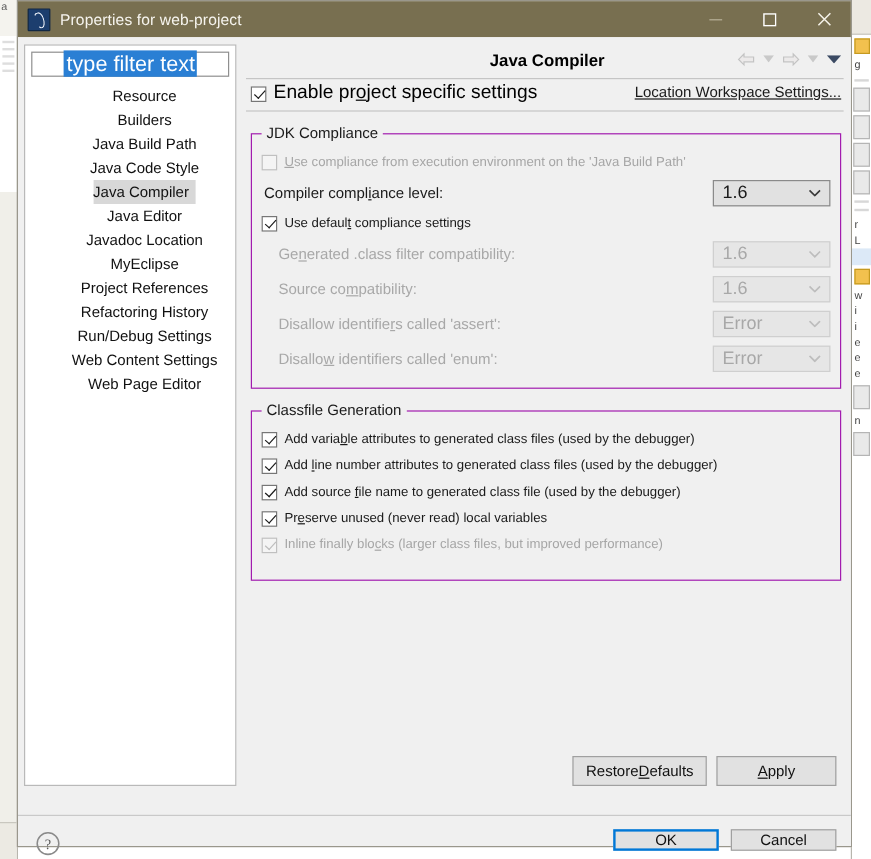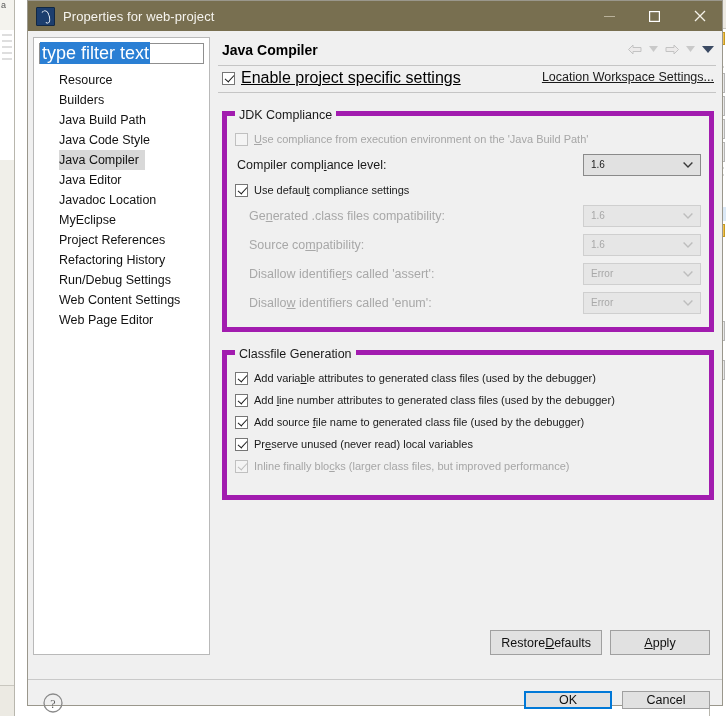"Properties for web-project" .dialog { left: 27px -> 14px; text-align: none -> center }
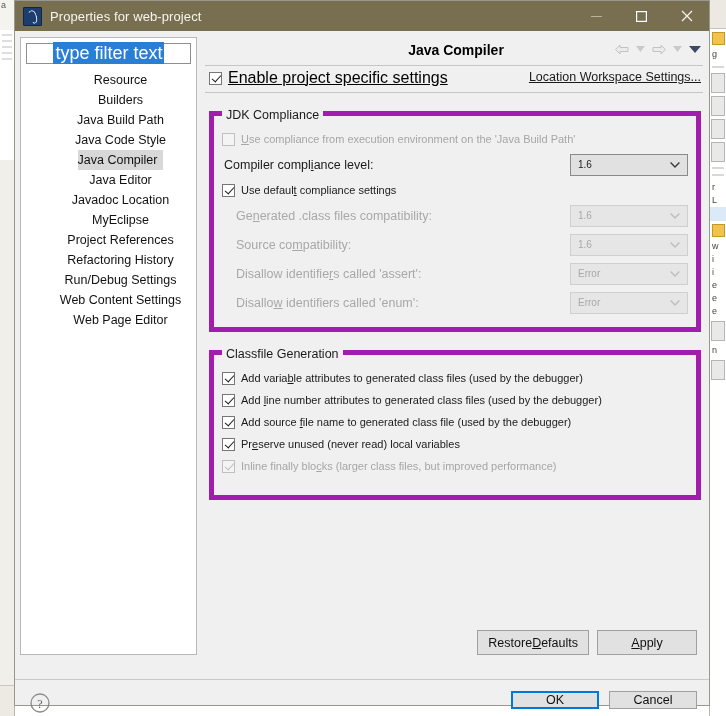"Enable project specific settings" .enable-row { text-decoration: underline -> none }
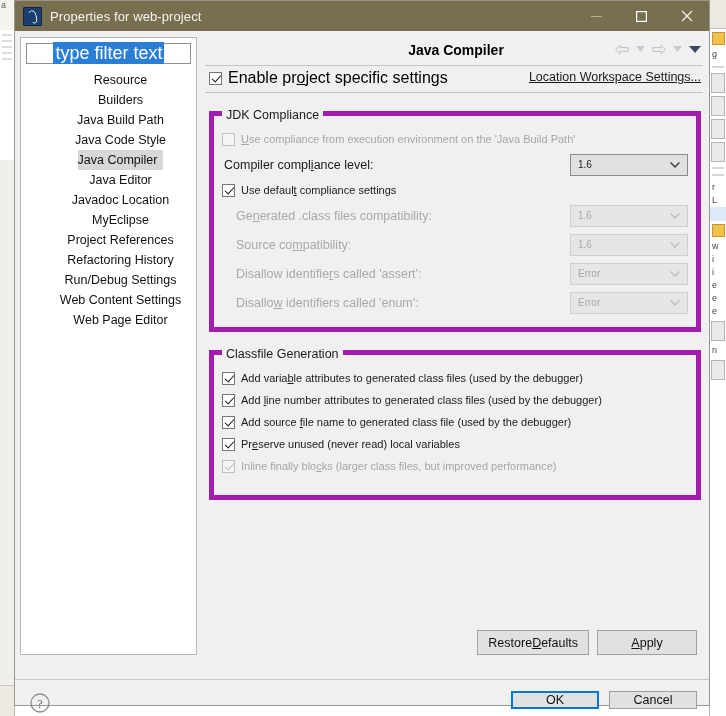"JDK Compliance" .group { border: 5px solid #a21caf -> 1px solid #a21caf }
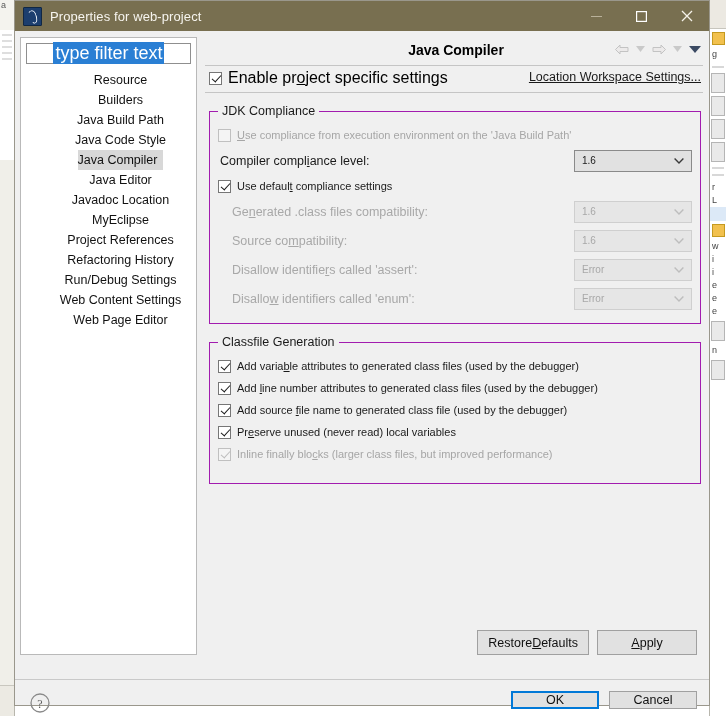"1.6" .combo { font-size: 10px -> 15px; width: 118px -> 98px }
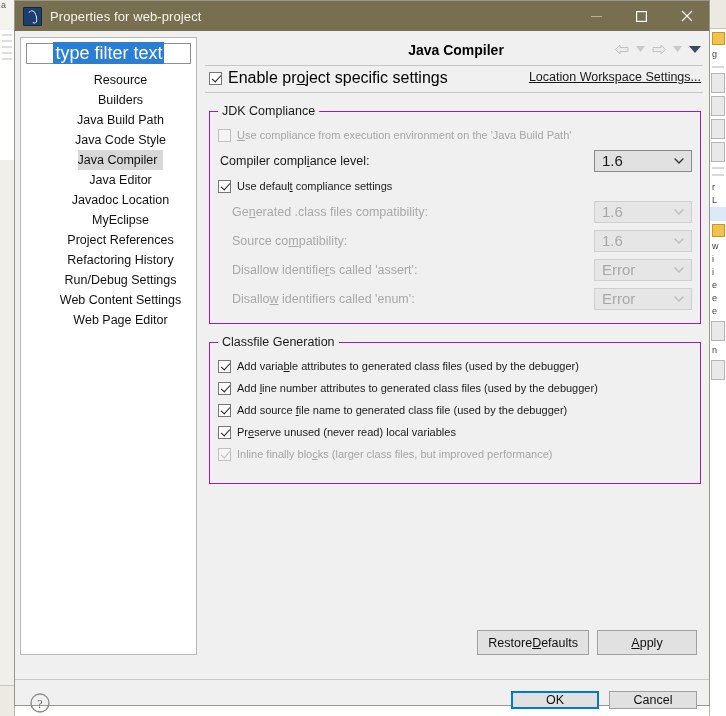"erated .class files compatibility:" span { text: files -> filter }
